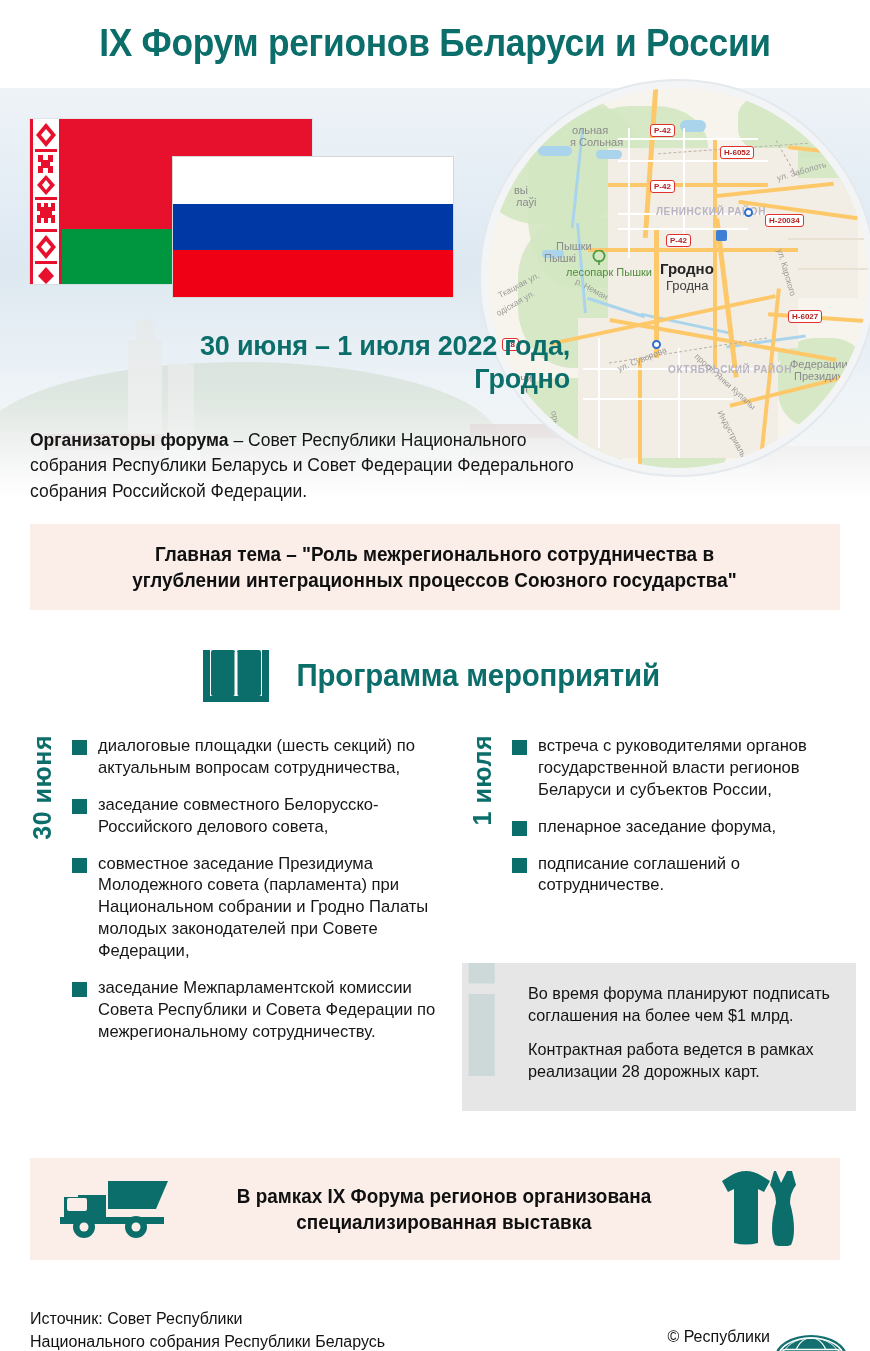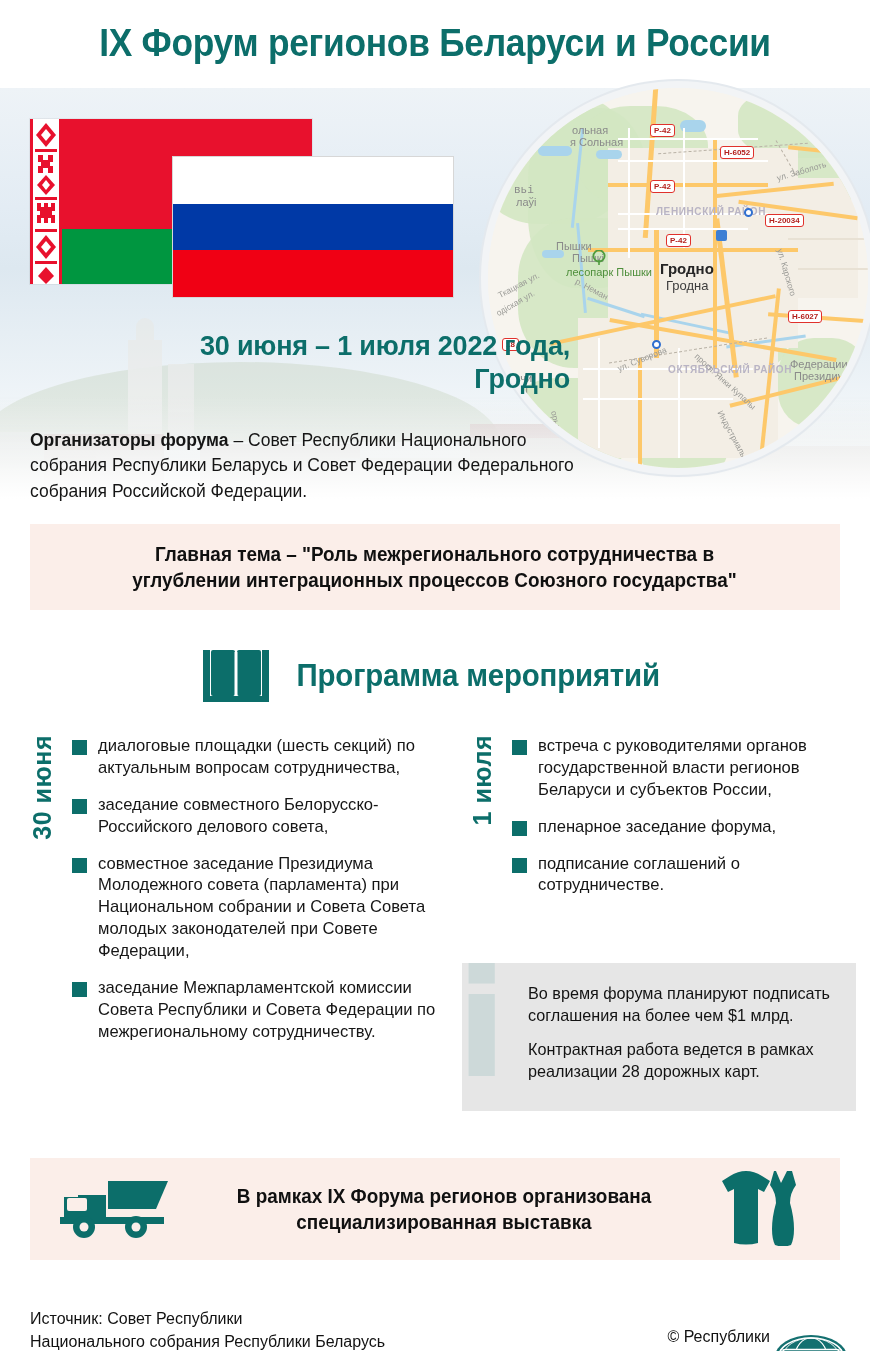"вьі" div.plabel { font-family: Liberation Mono, monospace -> none }
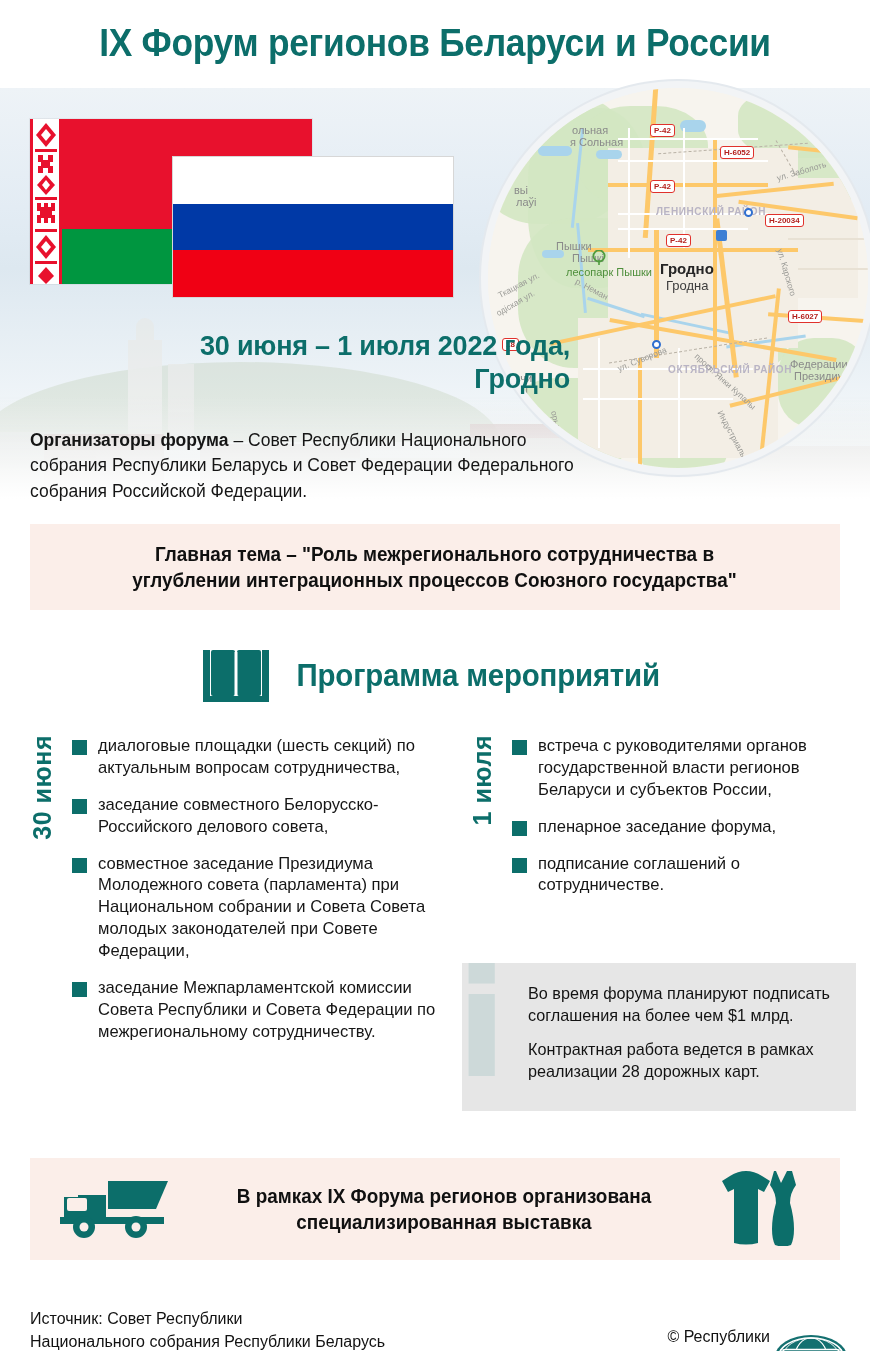"Пышкі" div.plabel { left: 84px -> 56px }
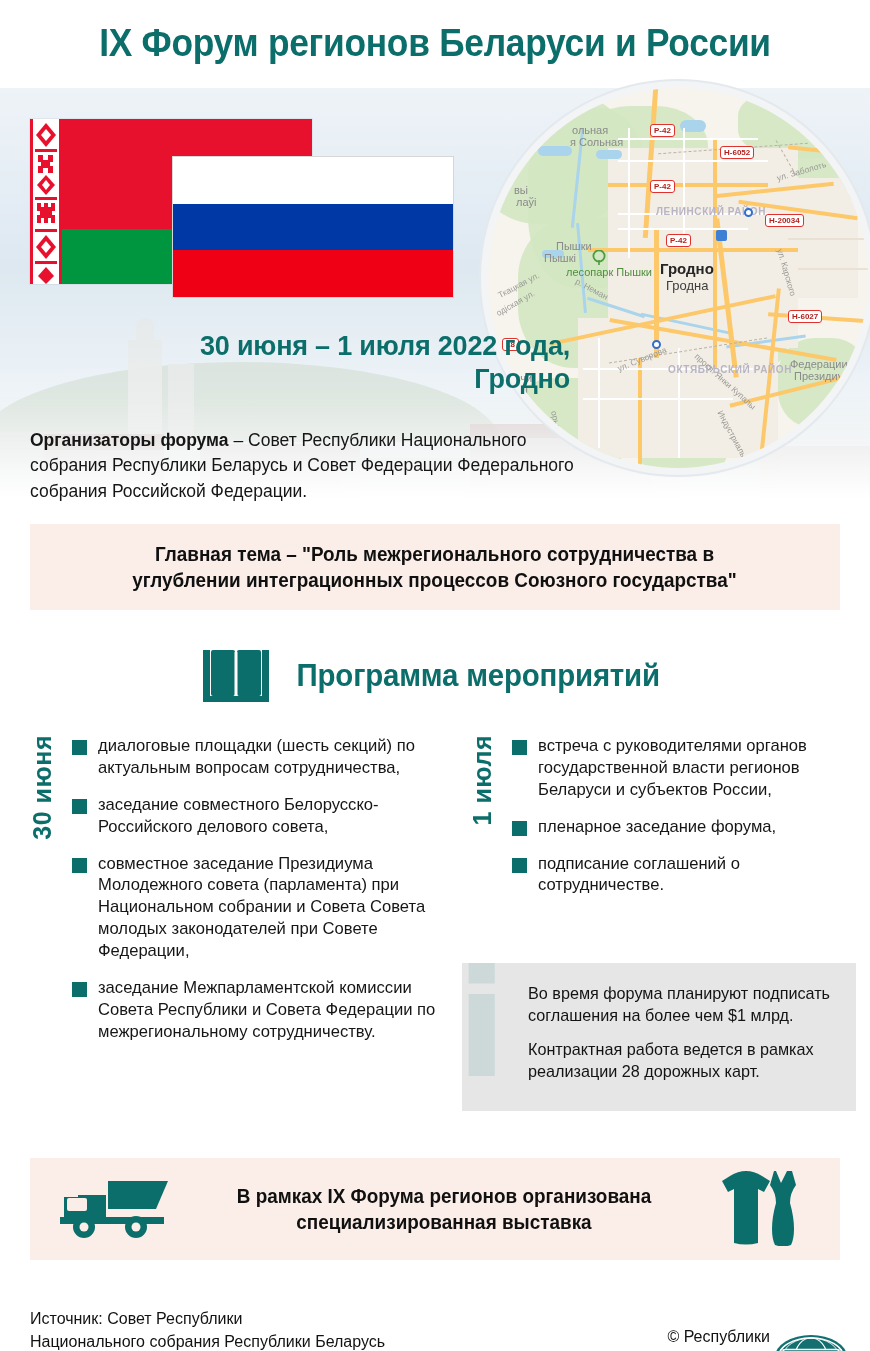"совместное заседание Президиума" span.itext { text: Совета Совета -> Гродно Палаты }
